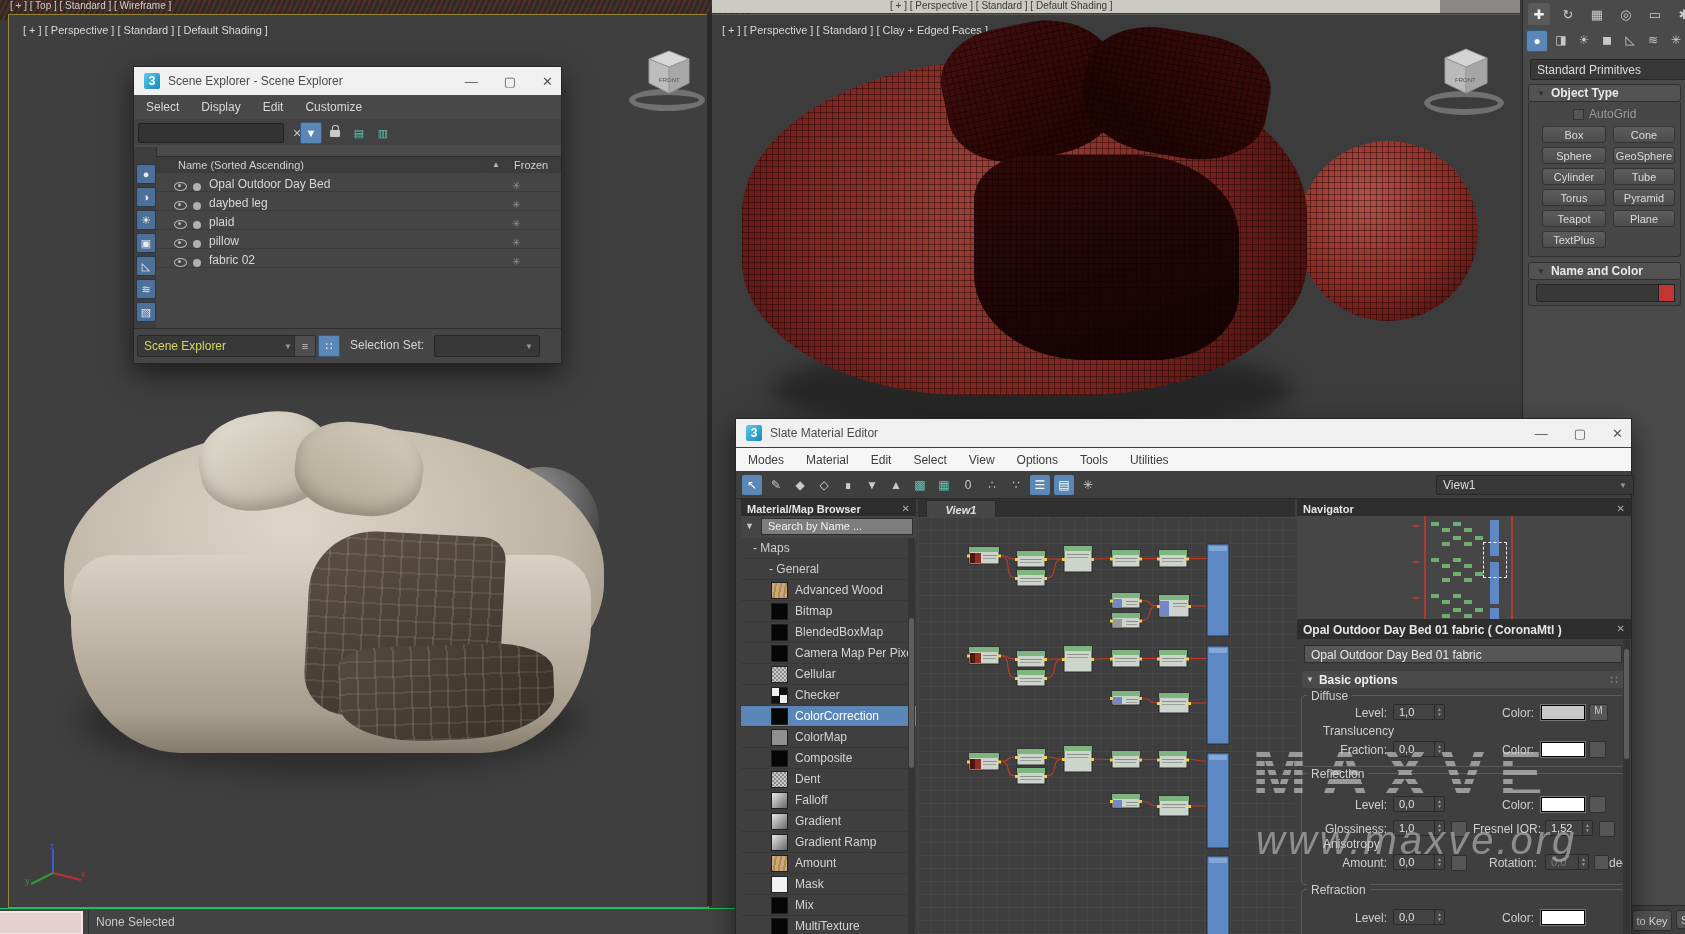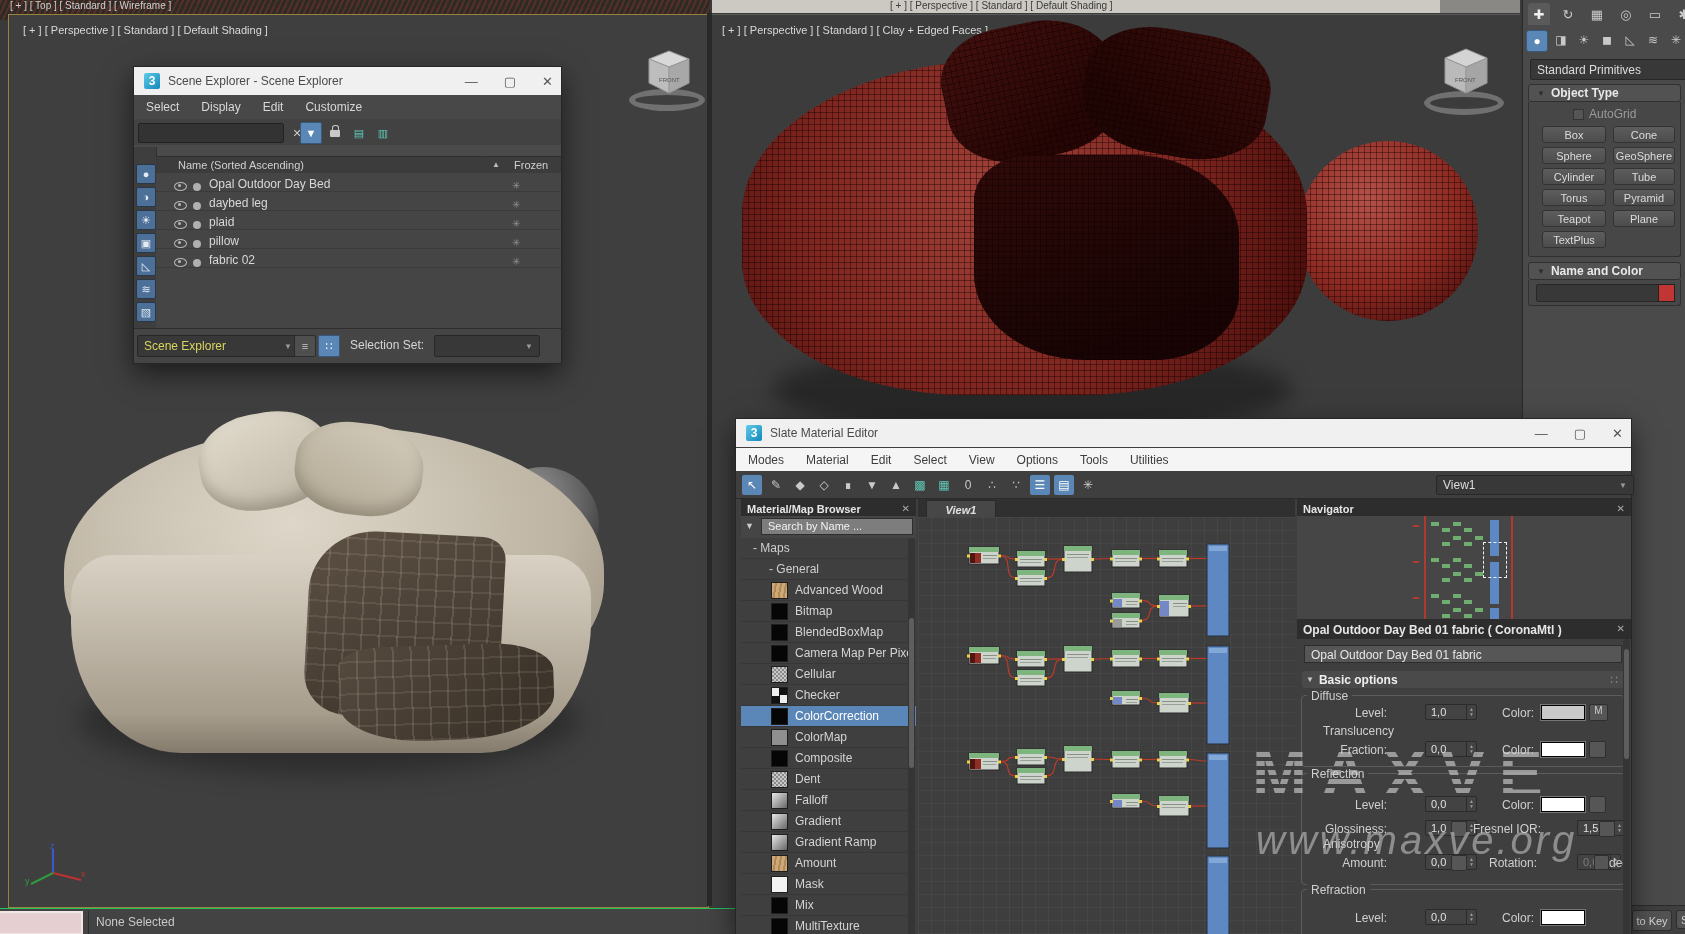"[ + ] [ Top" div.abs { padding-left: none -> 39px }
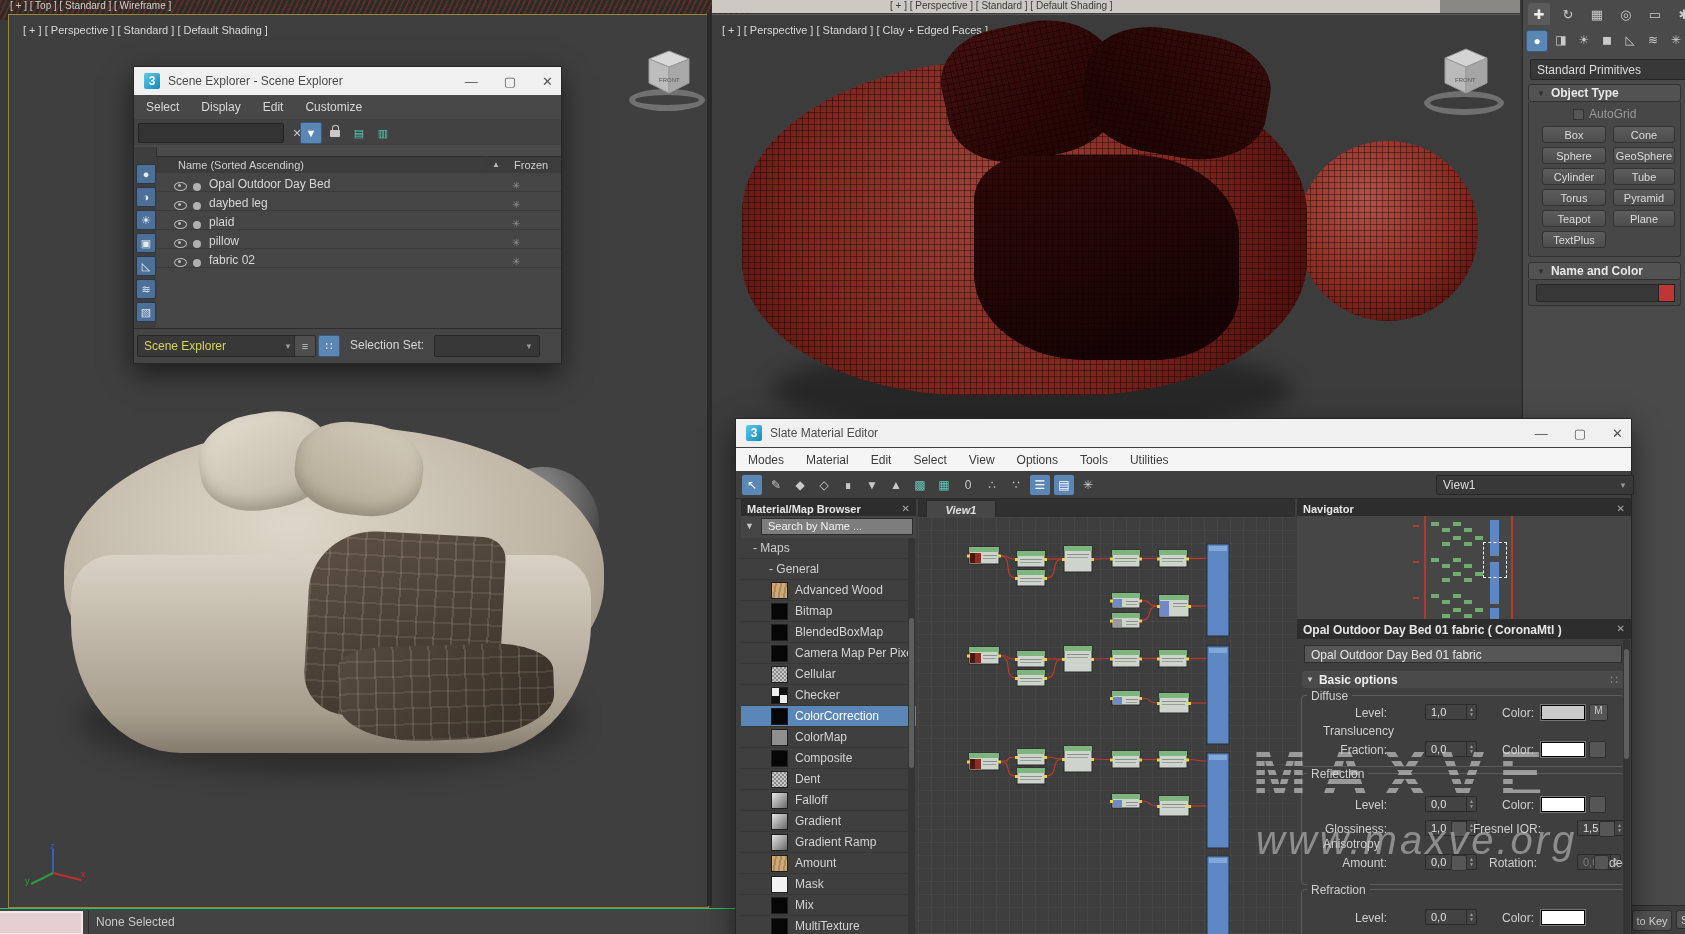"1,0" .spin { margin-left: 32px -> none }
